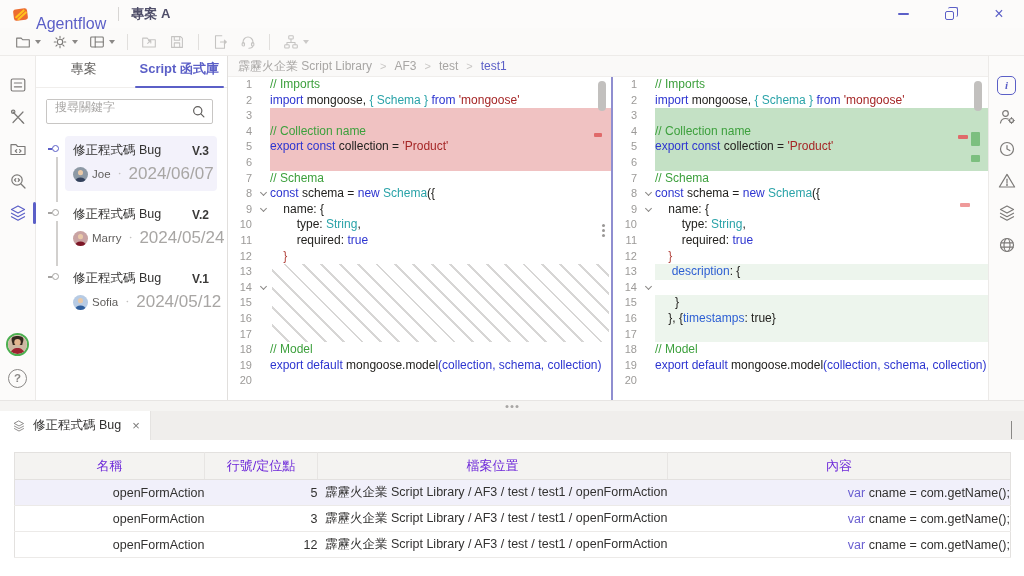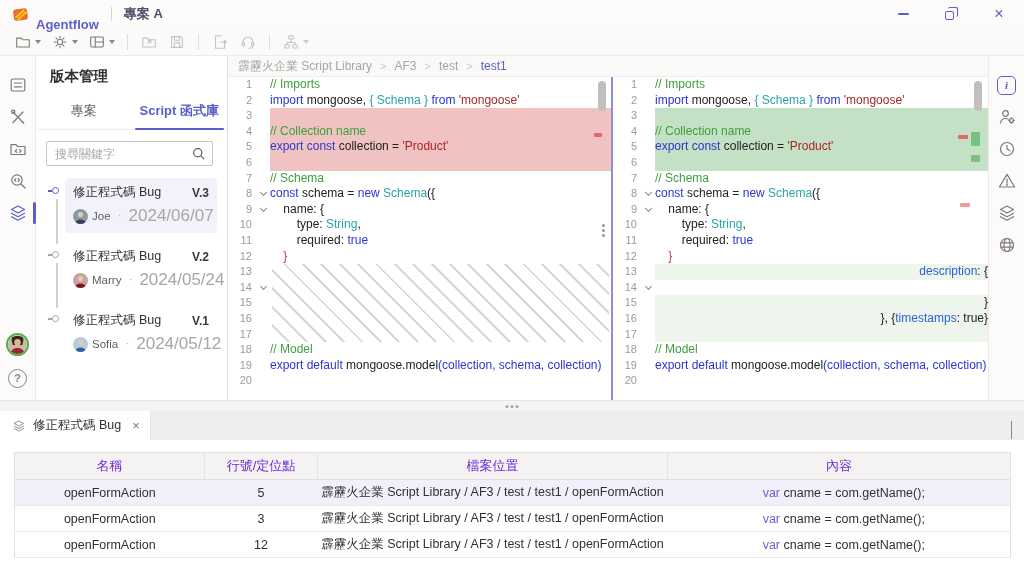"Agentflow" .app-name { font-size: 13px -> 16px; font-weight: 700 -> 400 }
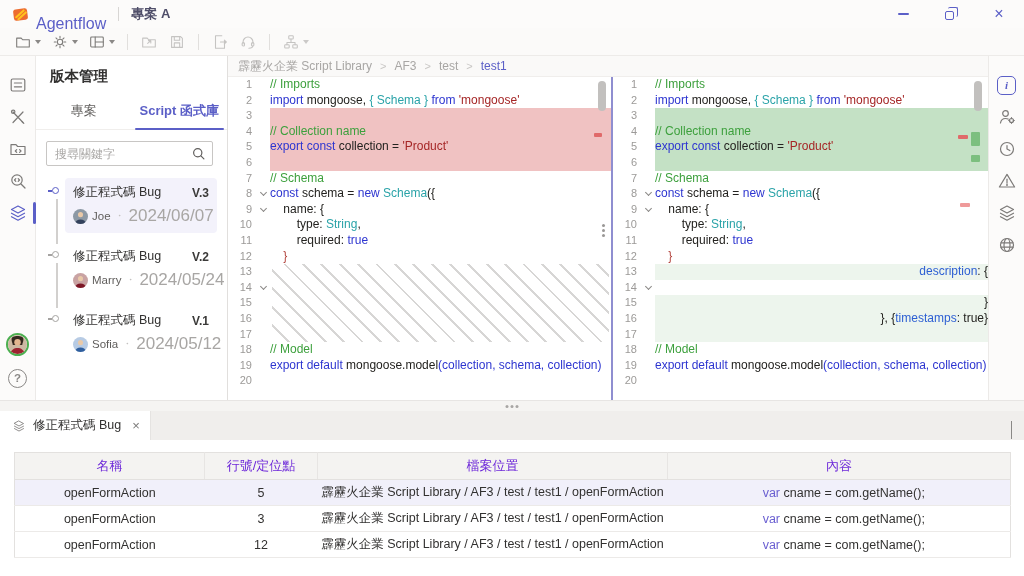"版本管理" div.vp-title { html: <div>版本管理</div> -> none }
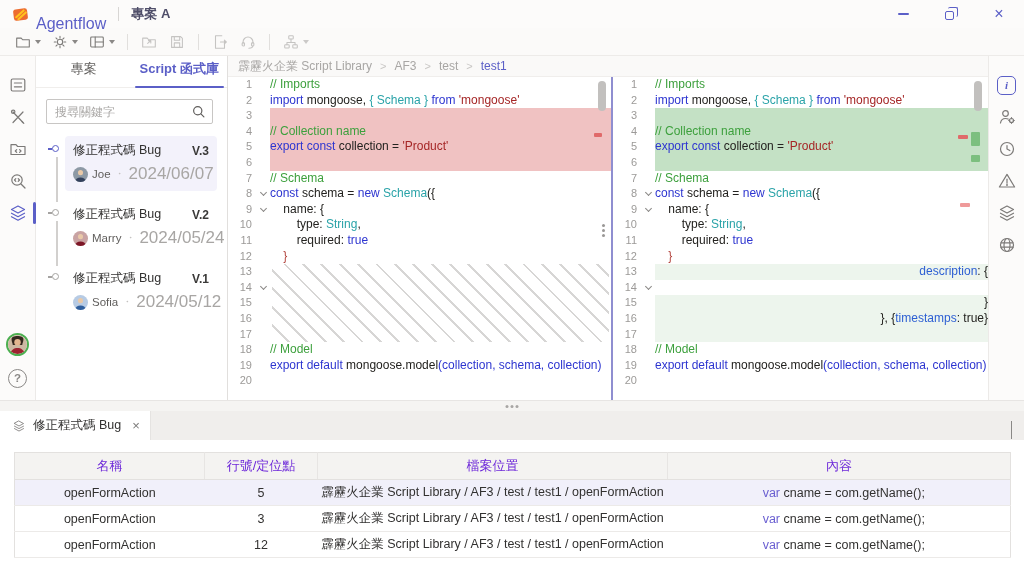"搜尋關鍵字" .vp-search { align-items: center -> flex-start }
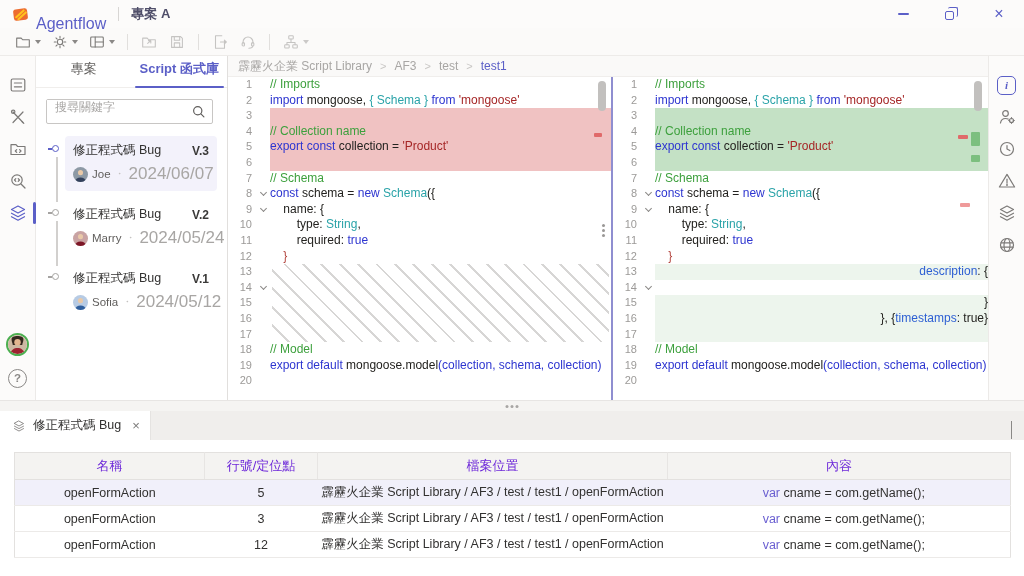"description: {" .hl-add2 { text-align: right -> none }
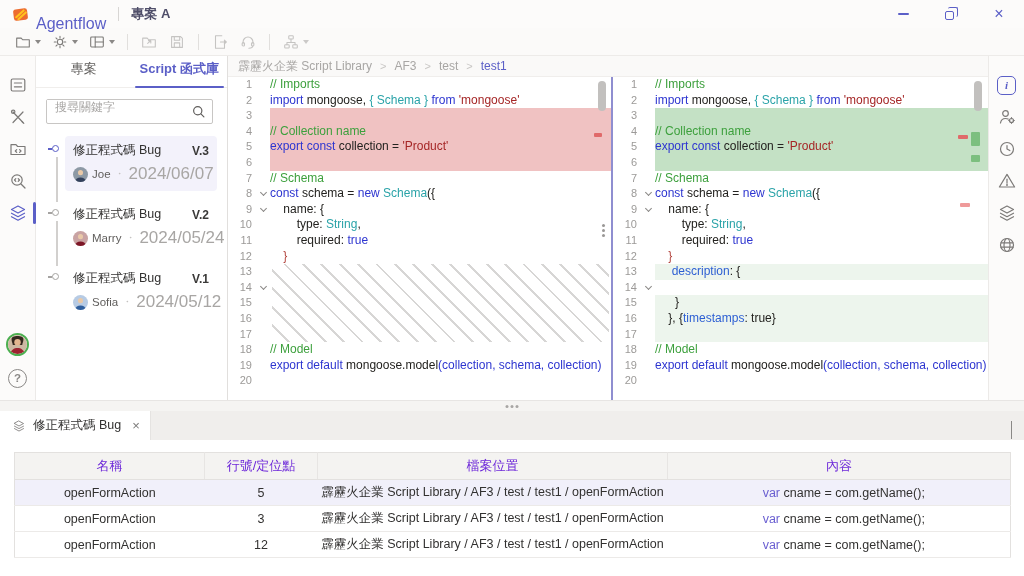"openFormAction" table.results td { text-align: center -> right }
